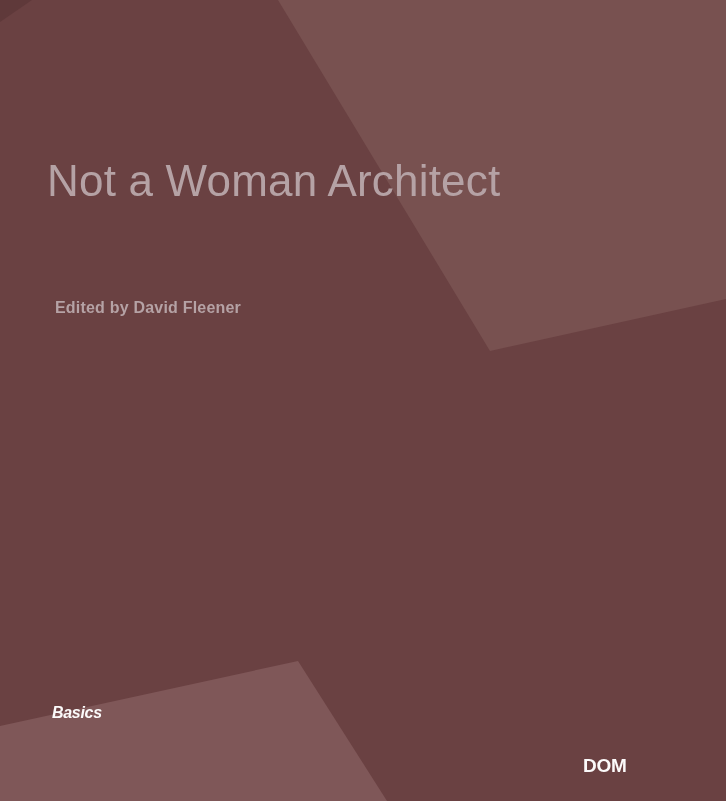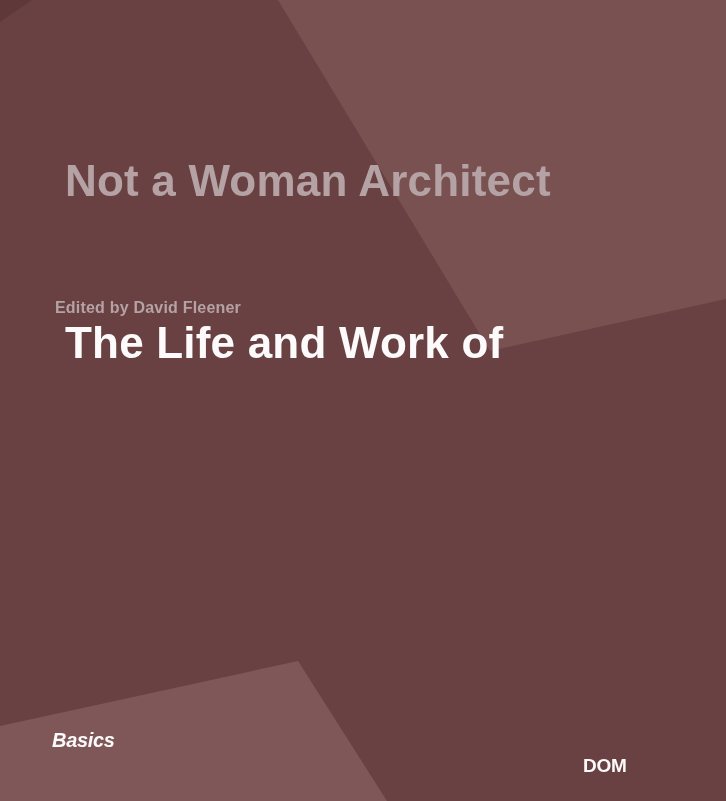"Not a Woman Architect" .title-block { font-weight: bold -> normal; left: 65px -> 47px }
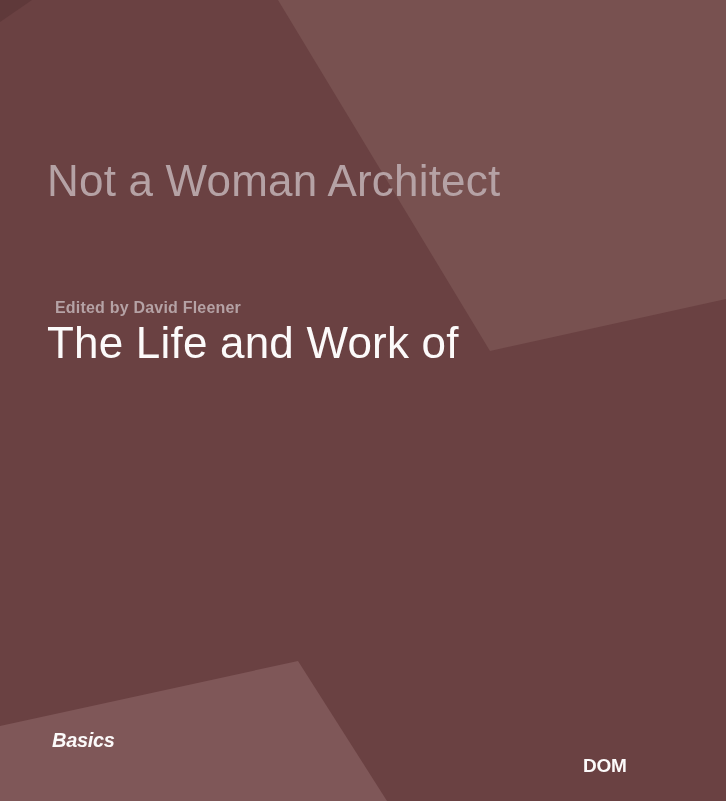"The Life and Work of" span.title-white { html: <span>The Life and Work of</span> -> none }
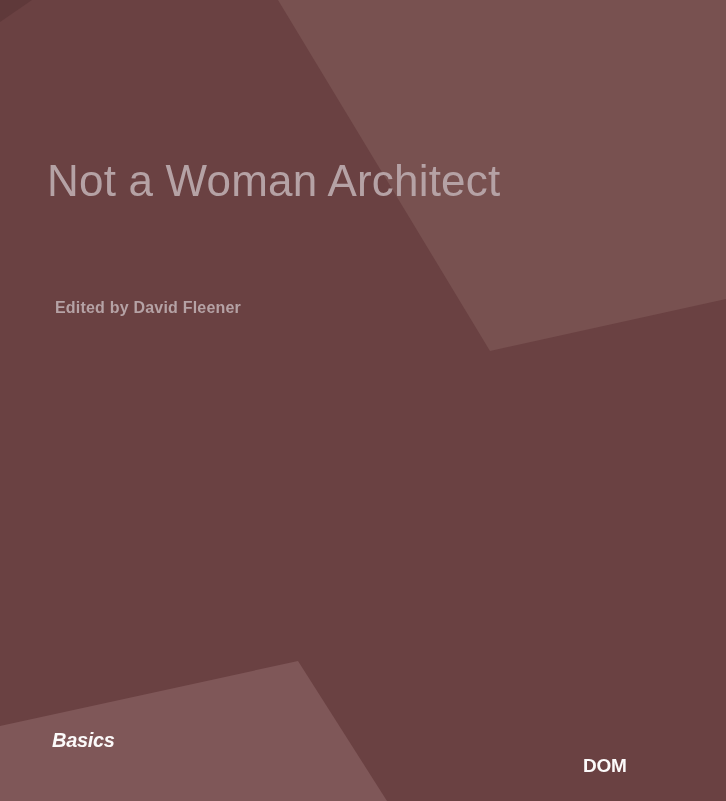"Basics" .series-label { font-size: 20px -> 16px; top: 726px -> 698px }
